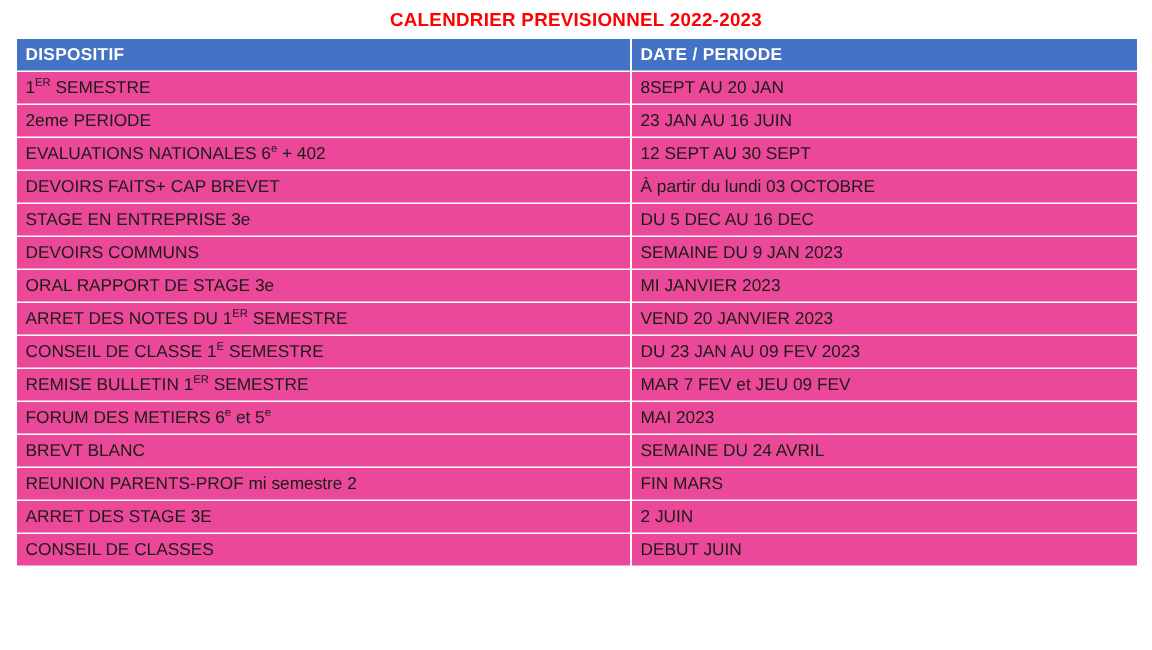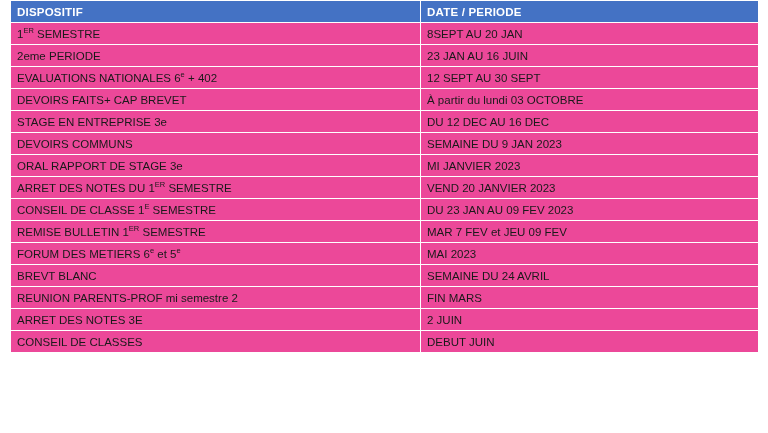"CALENDRIER PREVISIONNEL 2022-2023" div.doc-title { html: none -> <div>CALENDRIER PREVISIONNEL 2022-2023</div> }
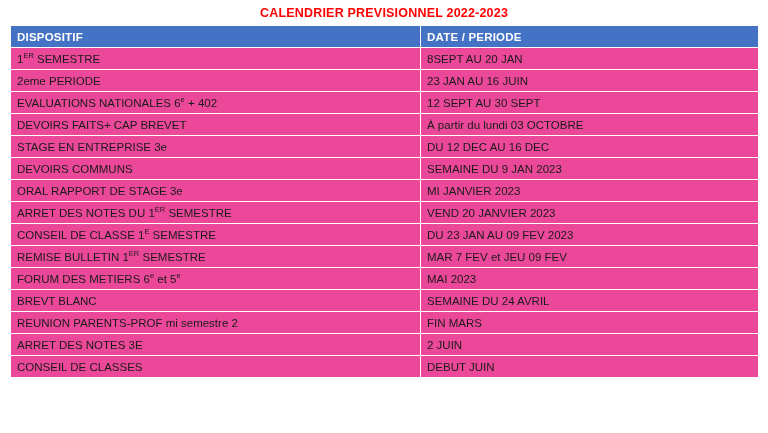"DU 12 DEC AU 16" td { text: 12 -> 5 }
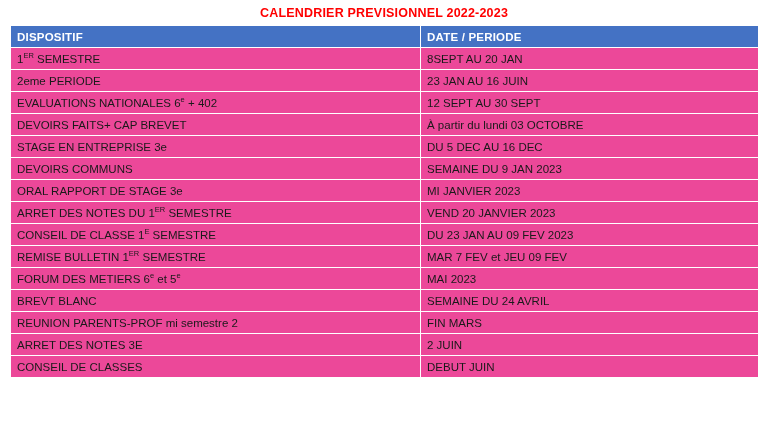"ARRET DES NOTES 3E" td { text: NOTES -> STAGE }
